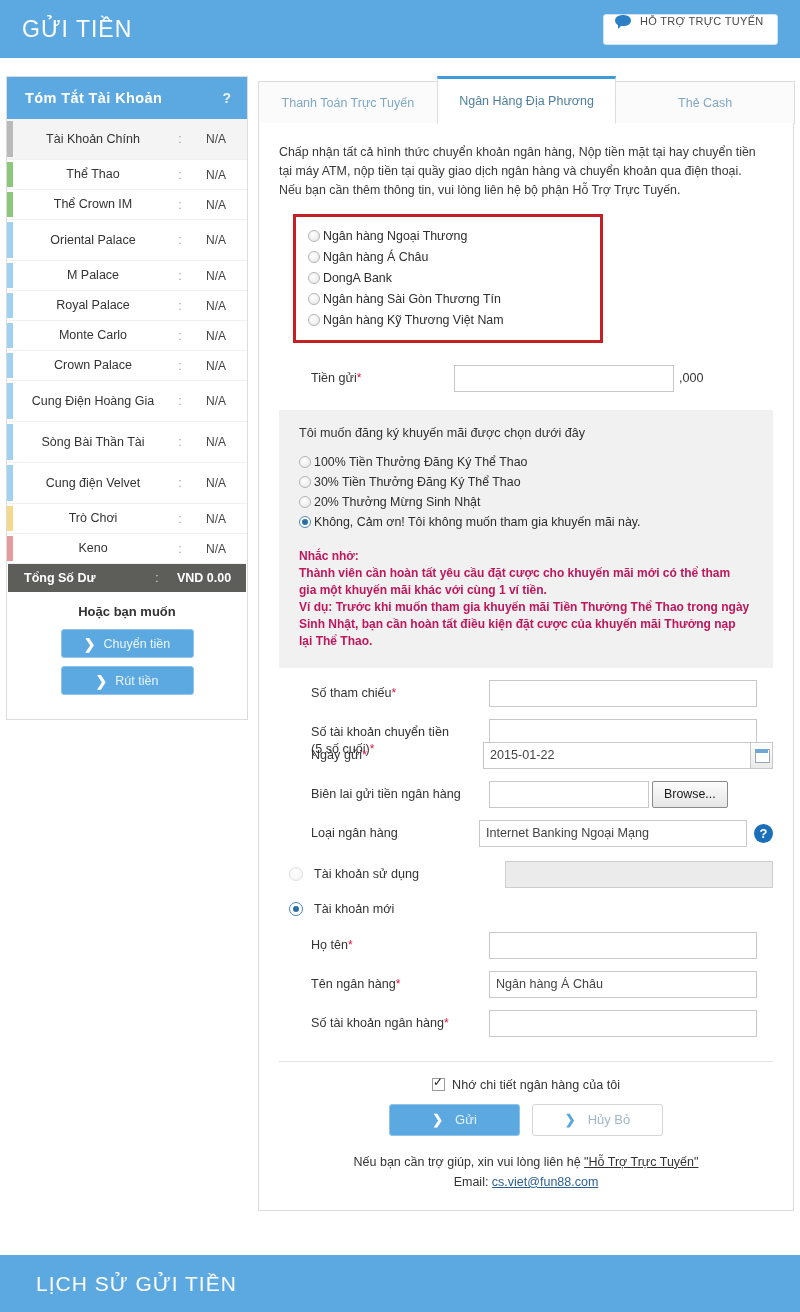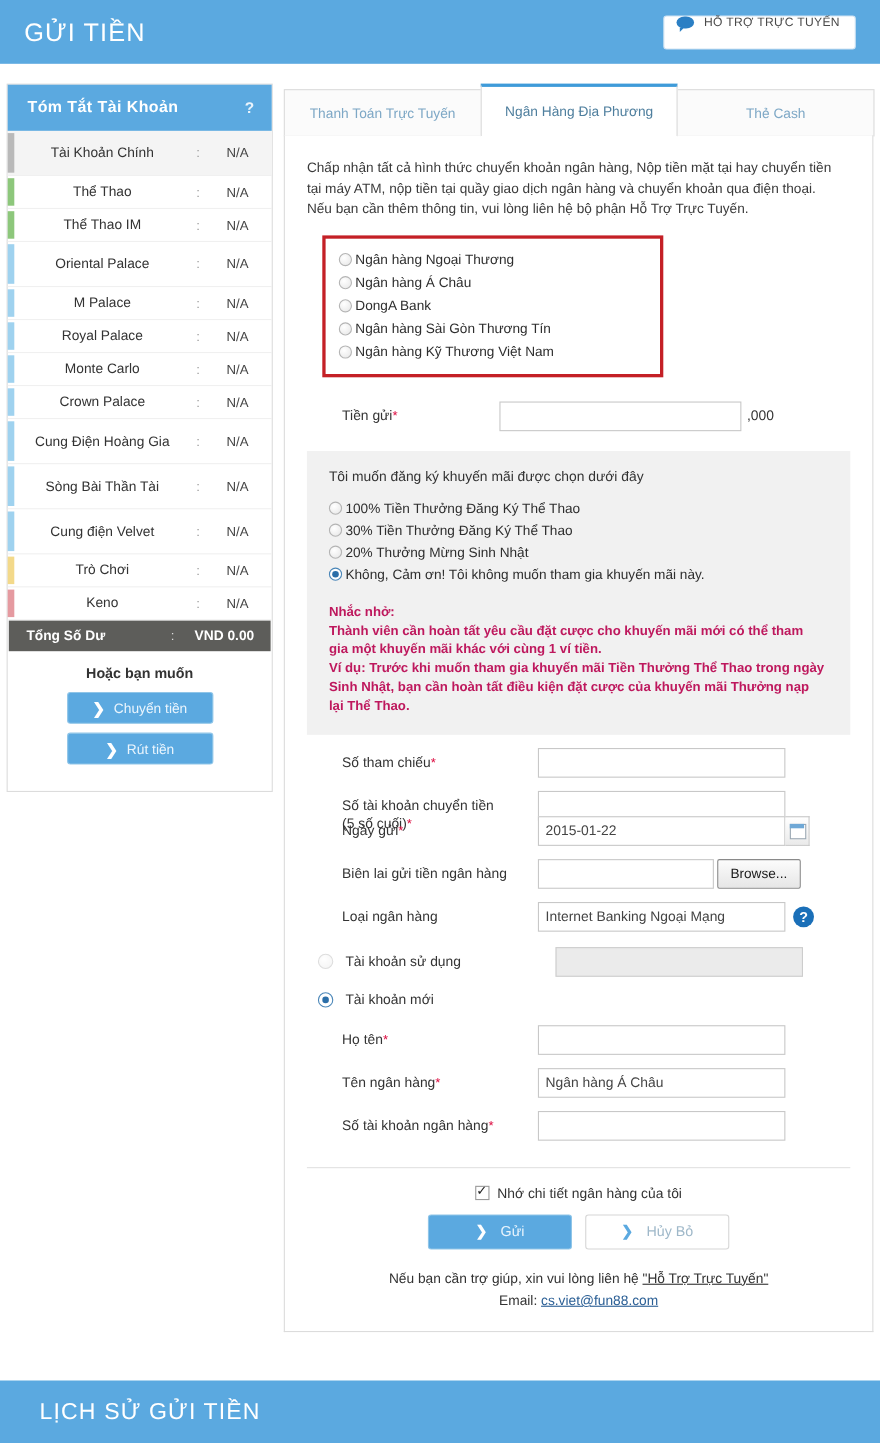"Thể Thao IM" span.nm { text: Thao -> Crown }
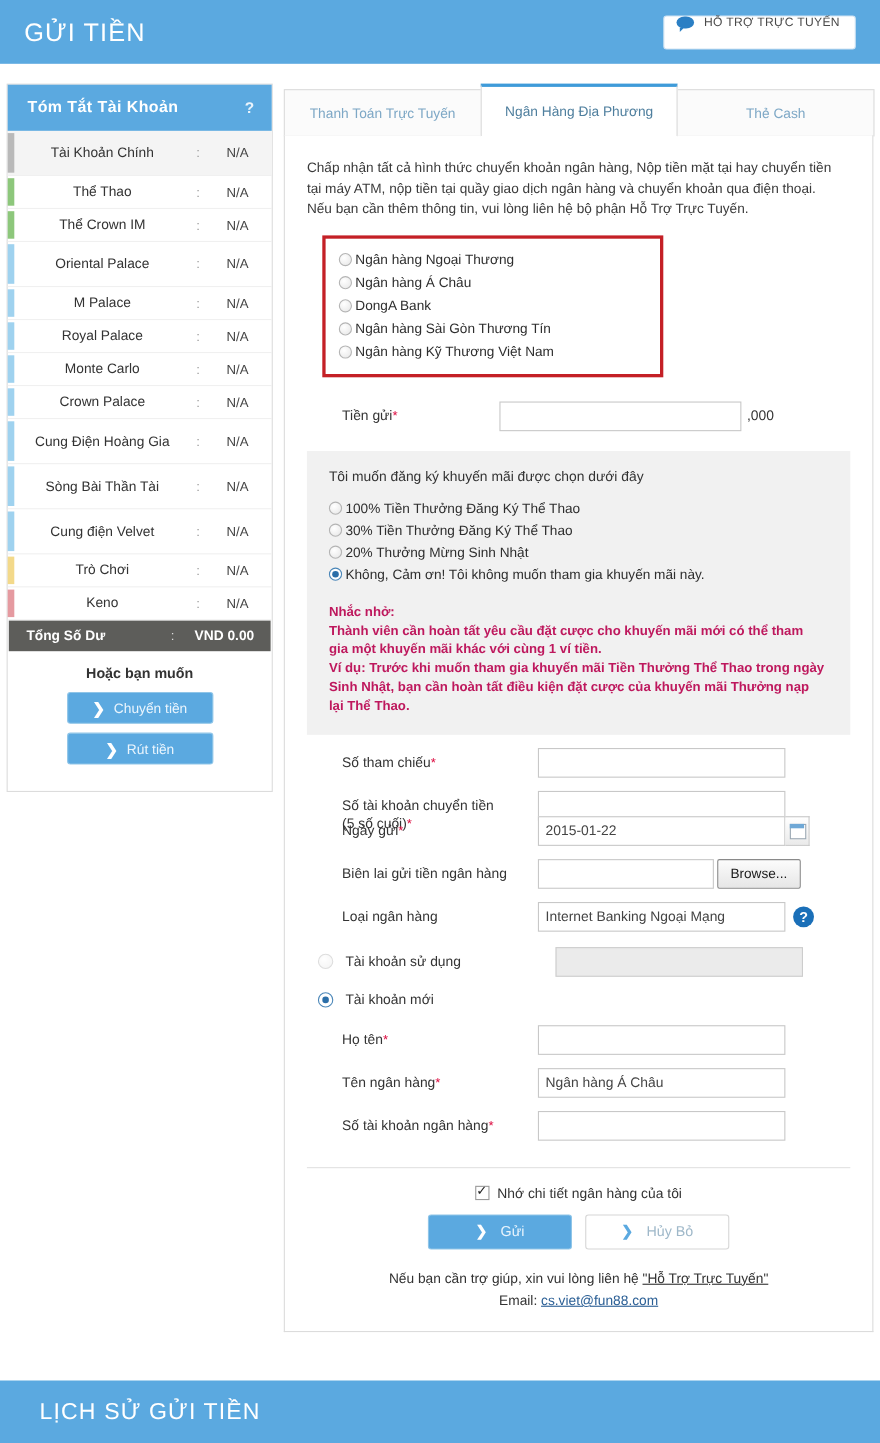"2015-01-22" .w253 { width: 225px -> 268px }
